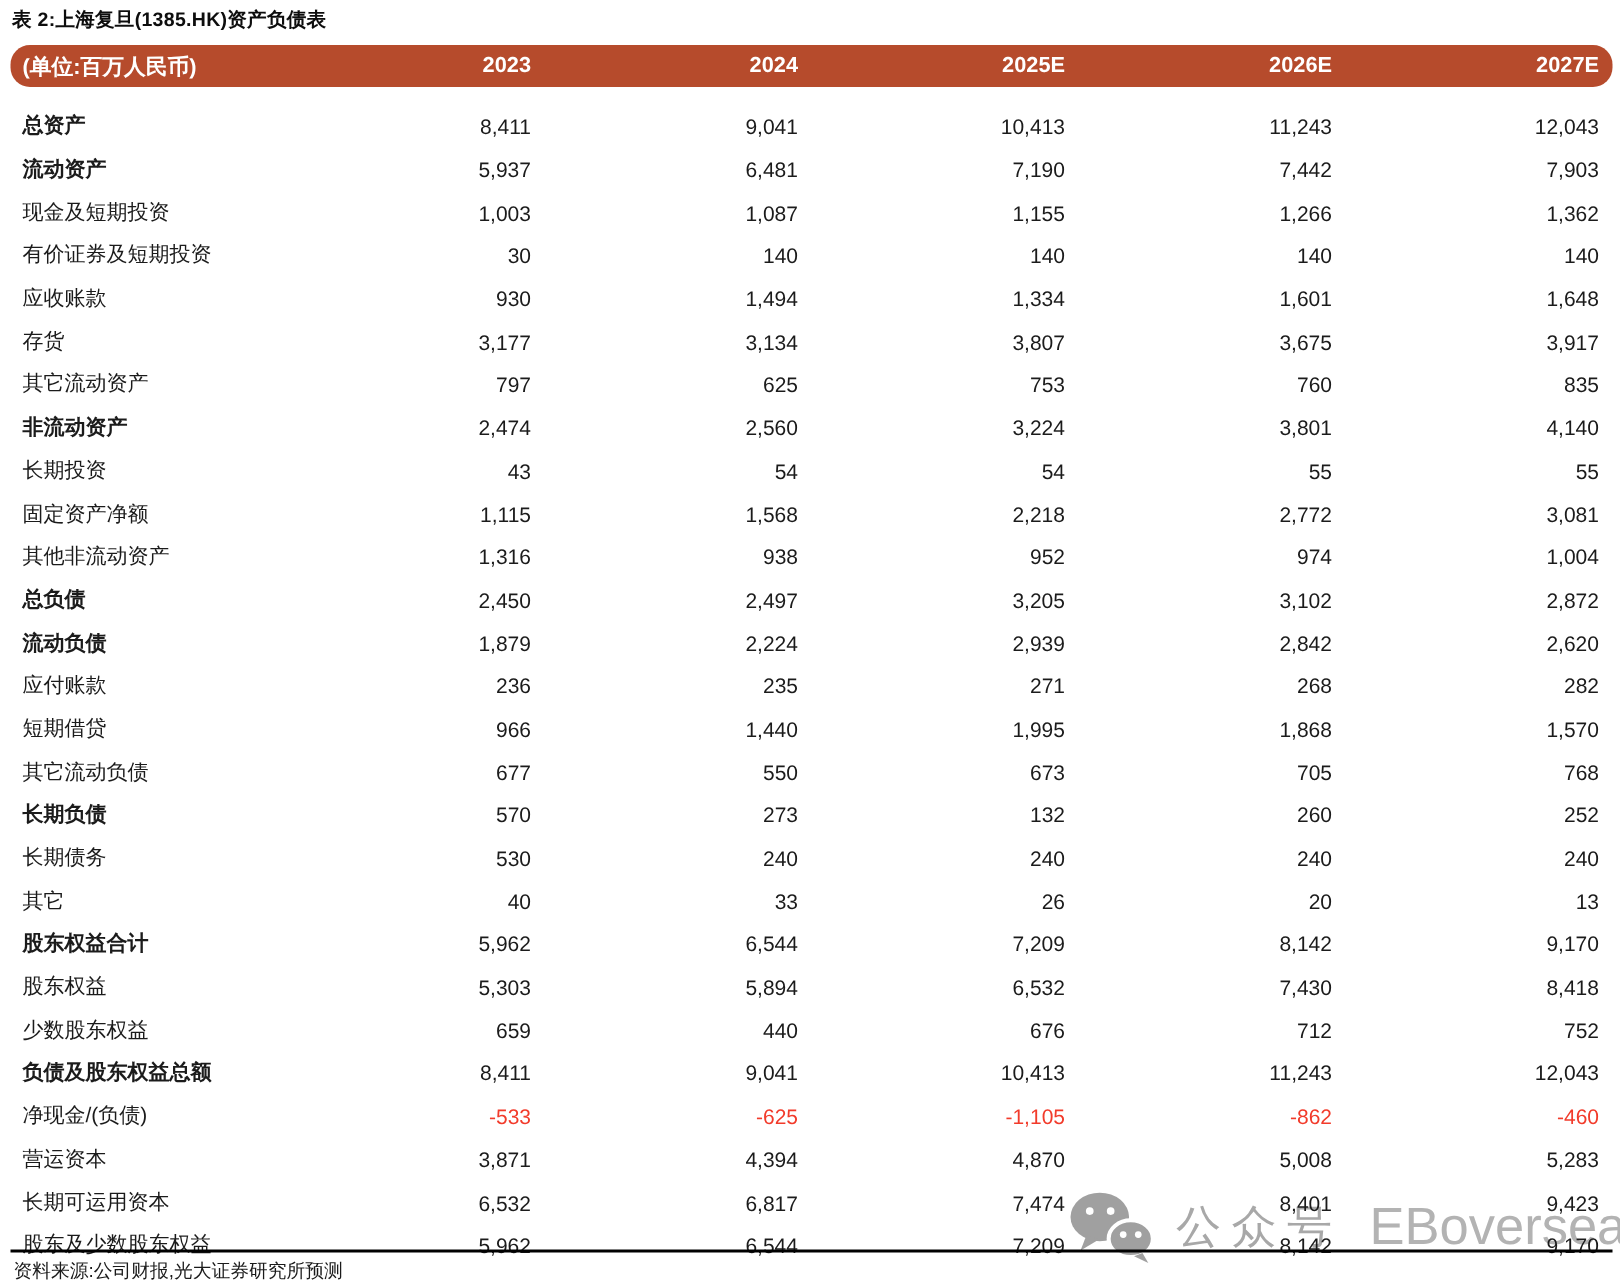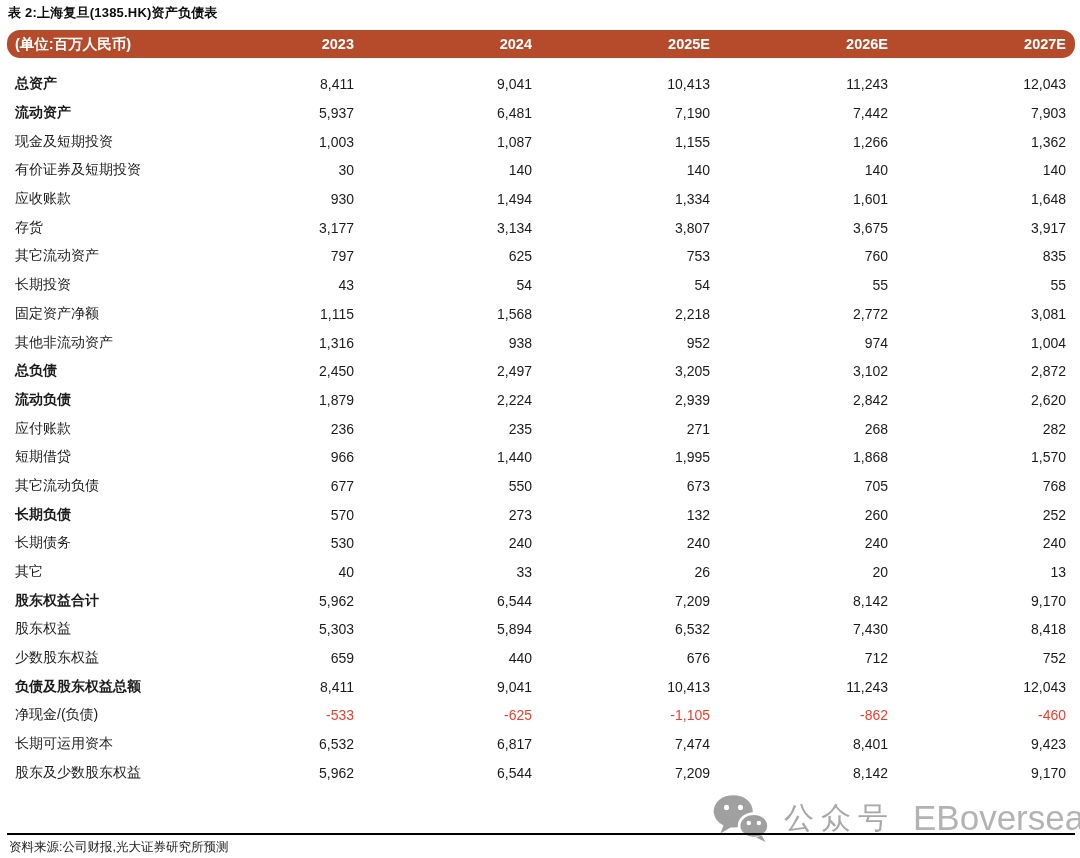"非流动资产" div.trow { html: none -> <div> <div>非流动资产</div> <div>2,474</div> <div>2,560</div> <div>3,224</div> <div>3,801</div> <div>4,140</div> </div> }
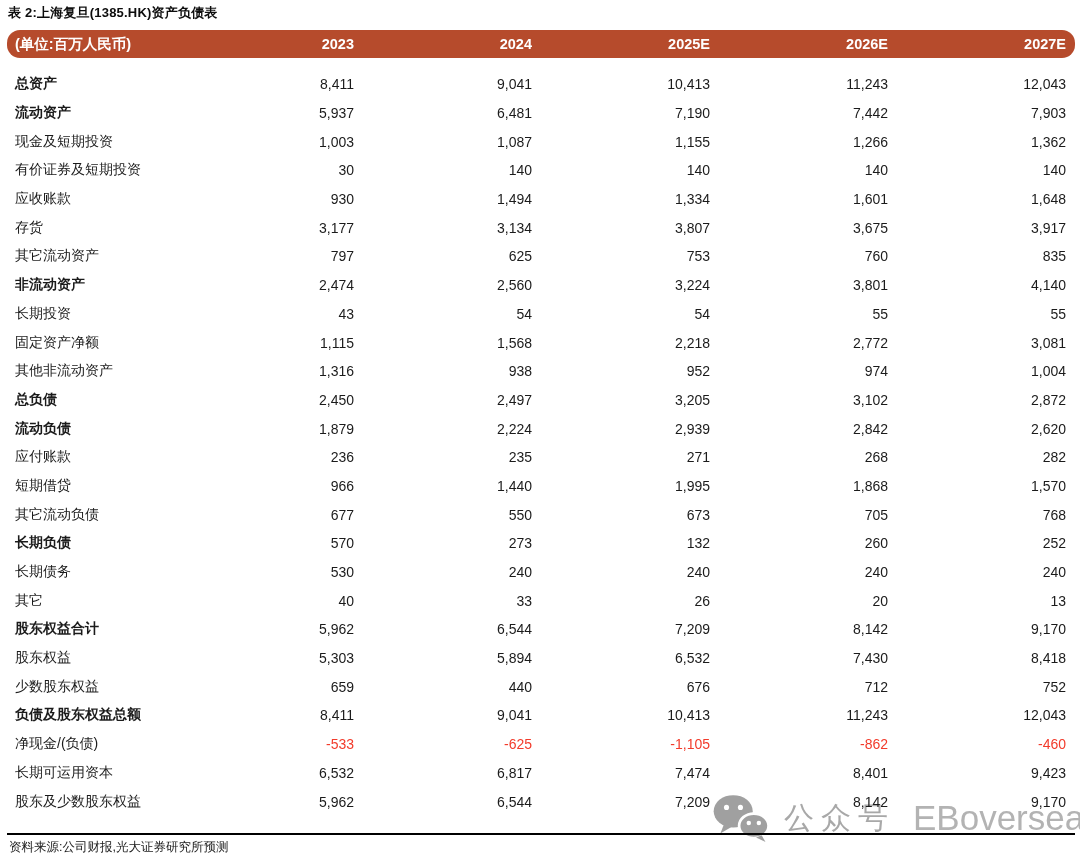"营运资本" div.trow { html: none -> <div> <div>营运资本</div> <div>3,871</div> <div>4,394</div> <div>4,870</div> <div>5,008</div> <div>5,283</div> </div> }
